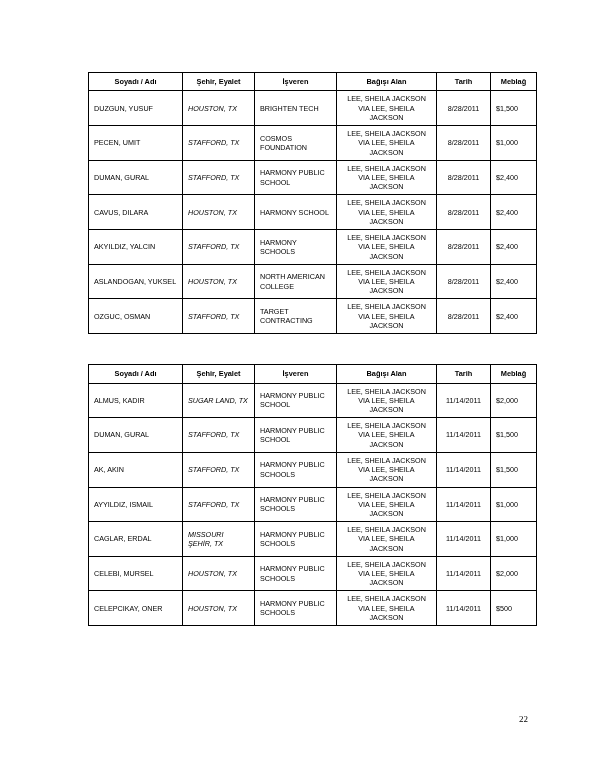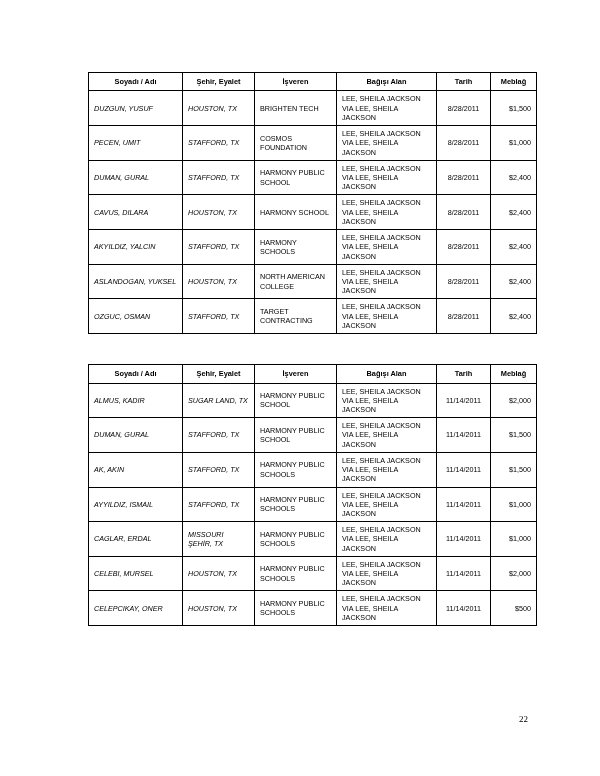"LEE, SHEILA JACKSON VIA LEE," td.area { text-align: left -> center }
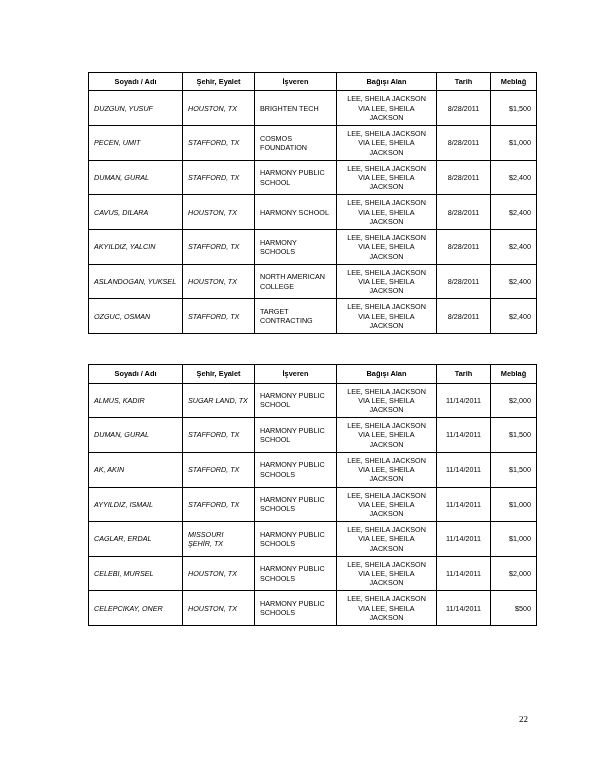"DUZGUN, YUSUF" td.name { font-style: italic -> none }
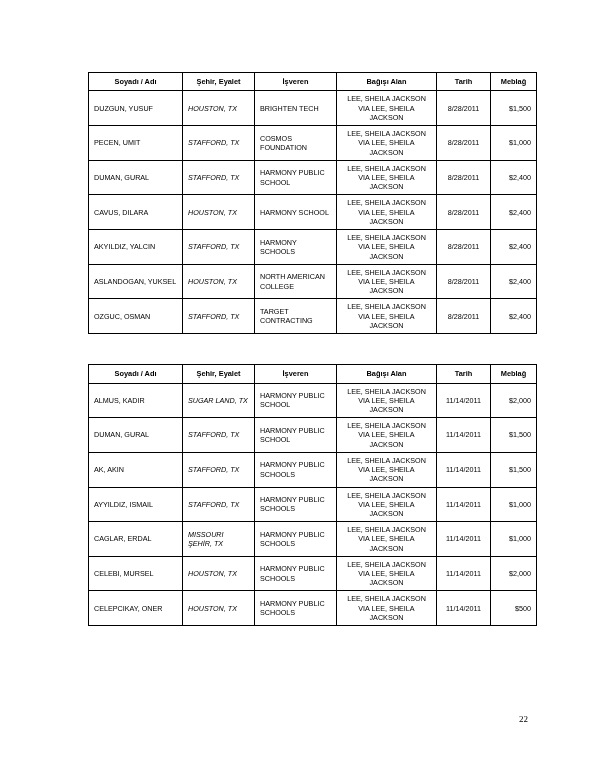"$1,500" td.amount { text-align: right -> left }
